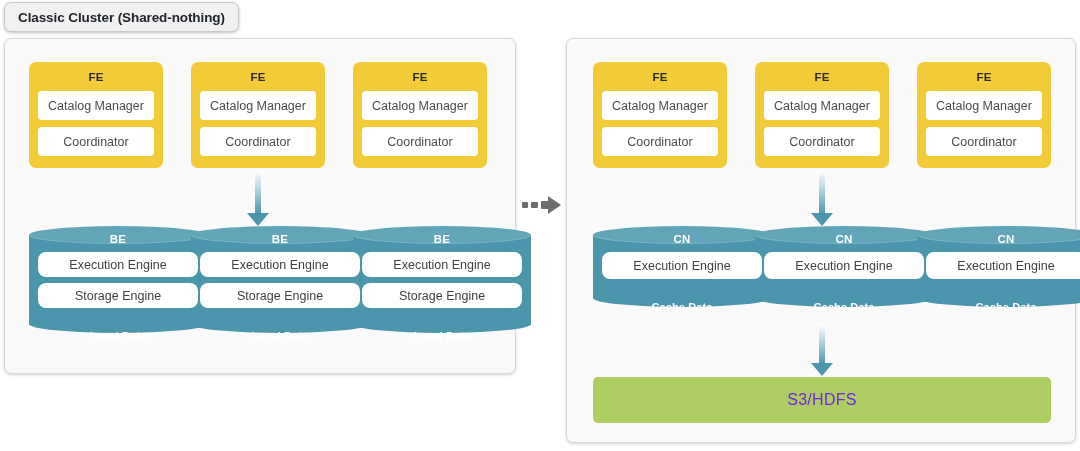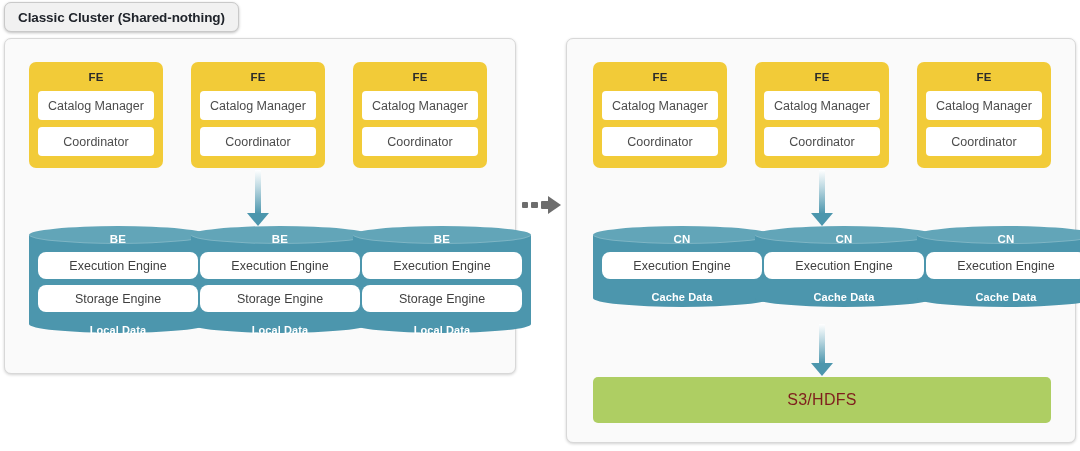"Cache Data" .cyl-foot { margin-top: 6px -> 16px }
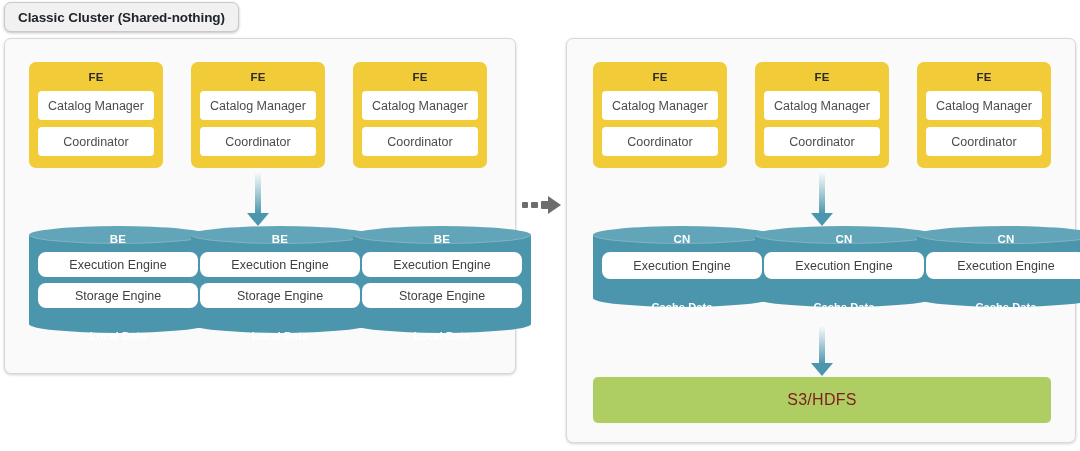"S3/HDFS" .storage-bar { color: #7f1d1d -> #6d28d9 }
